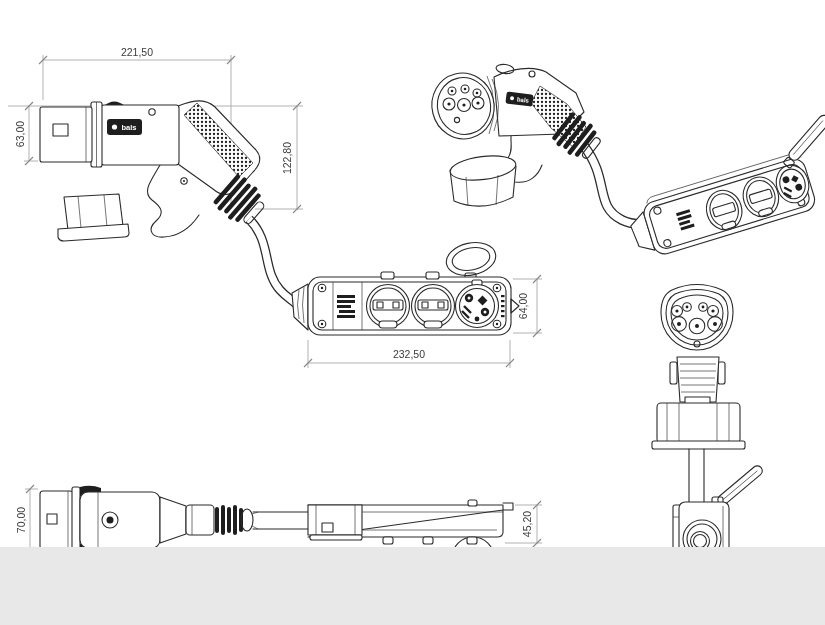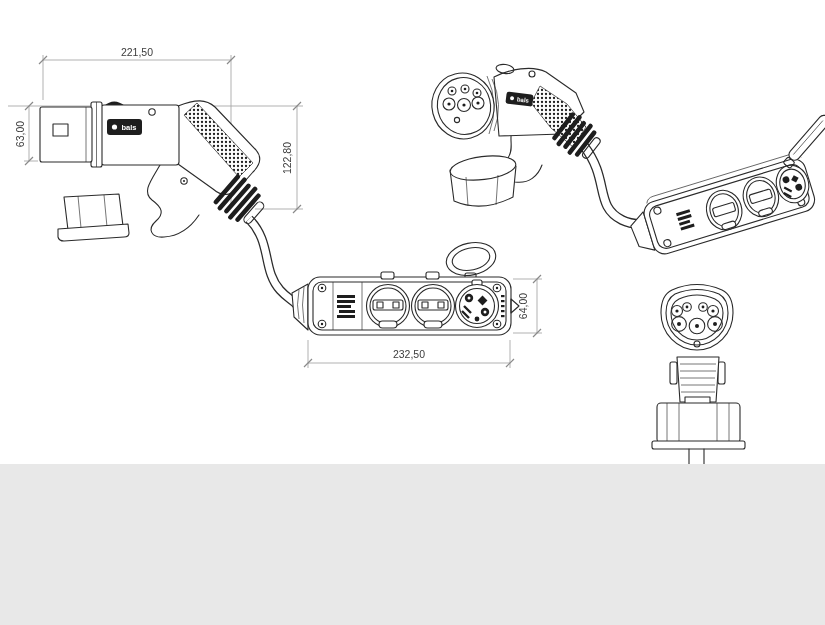"221,50" .sheet { height: 464px -> 547px }
